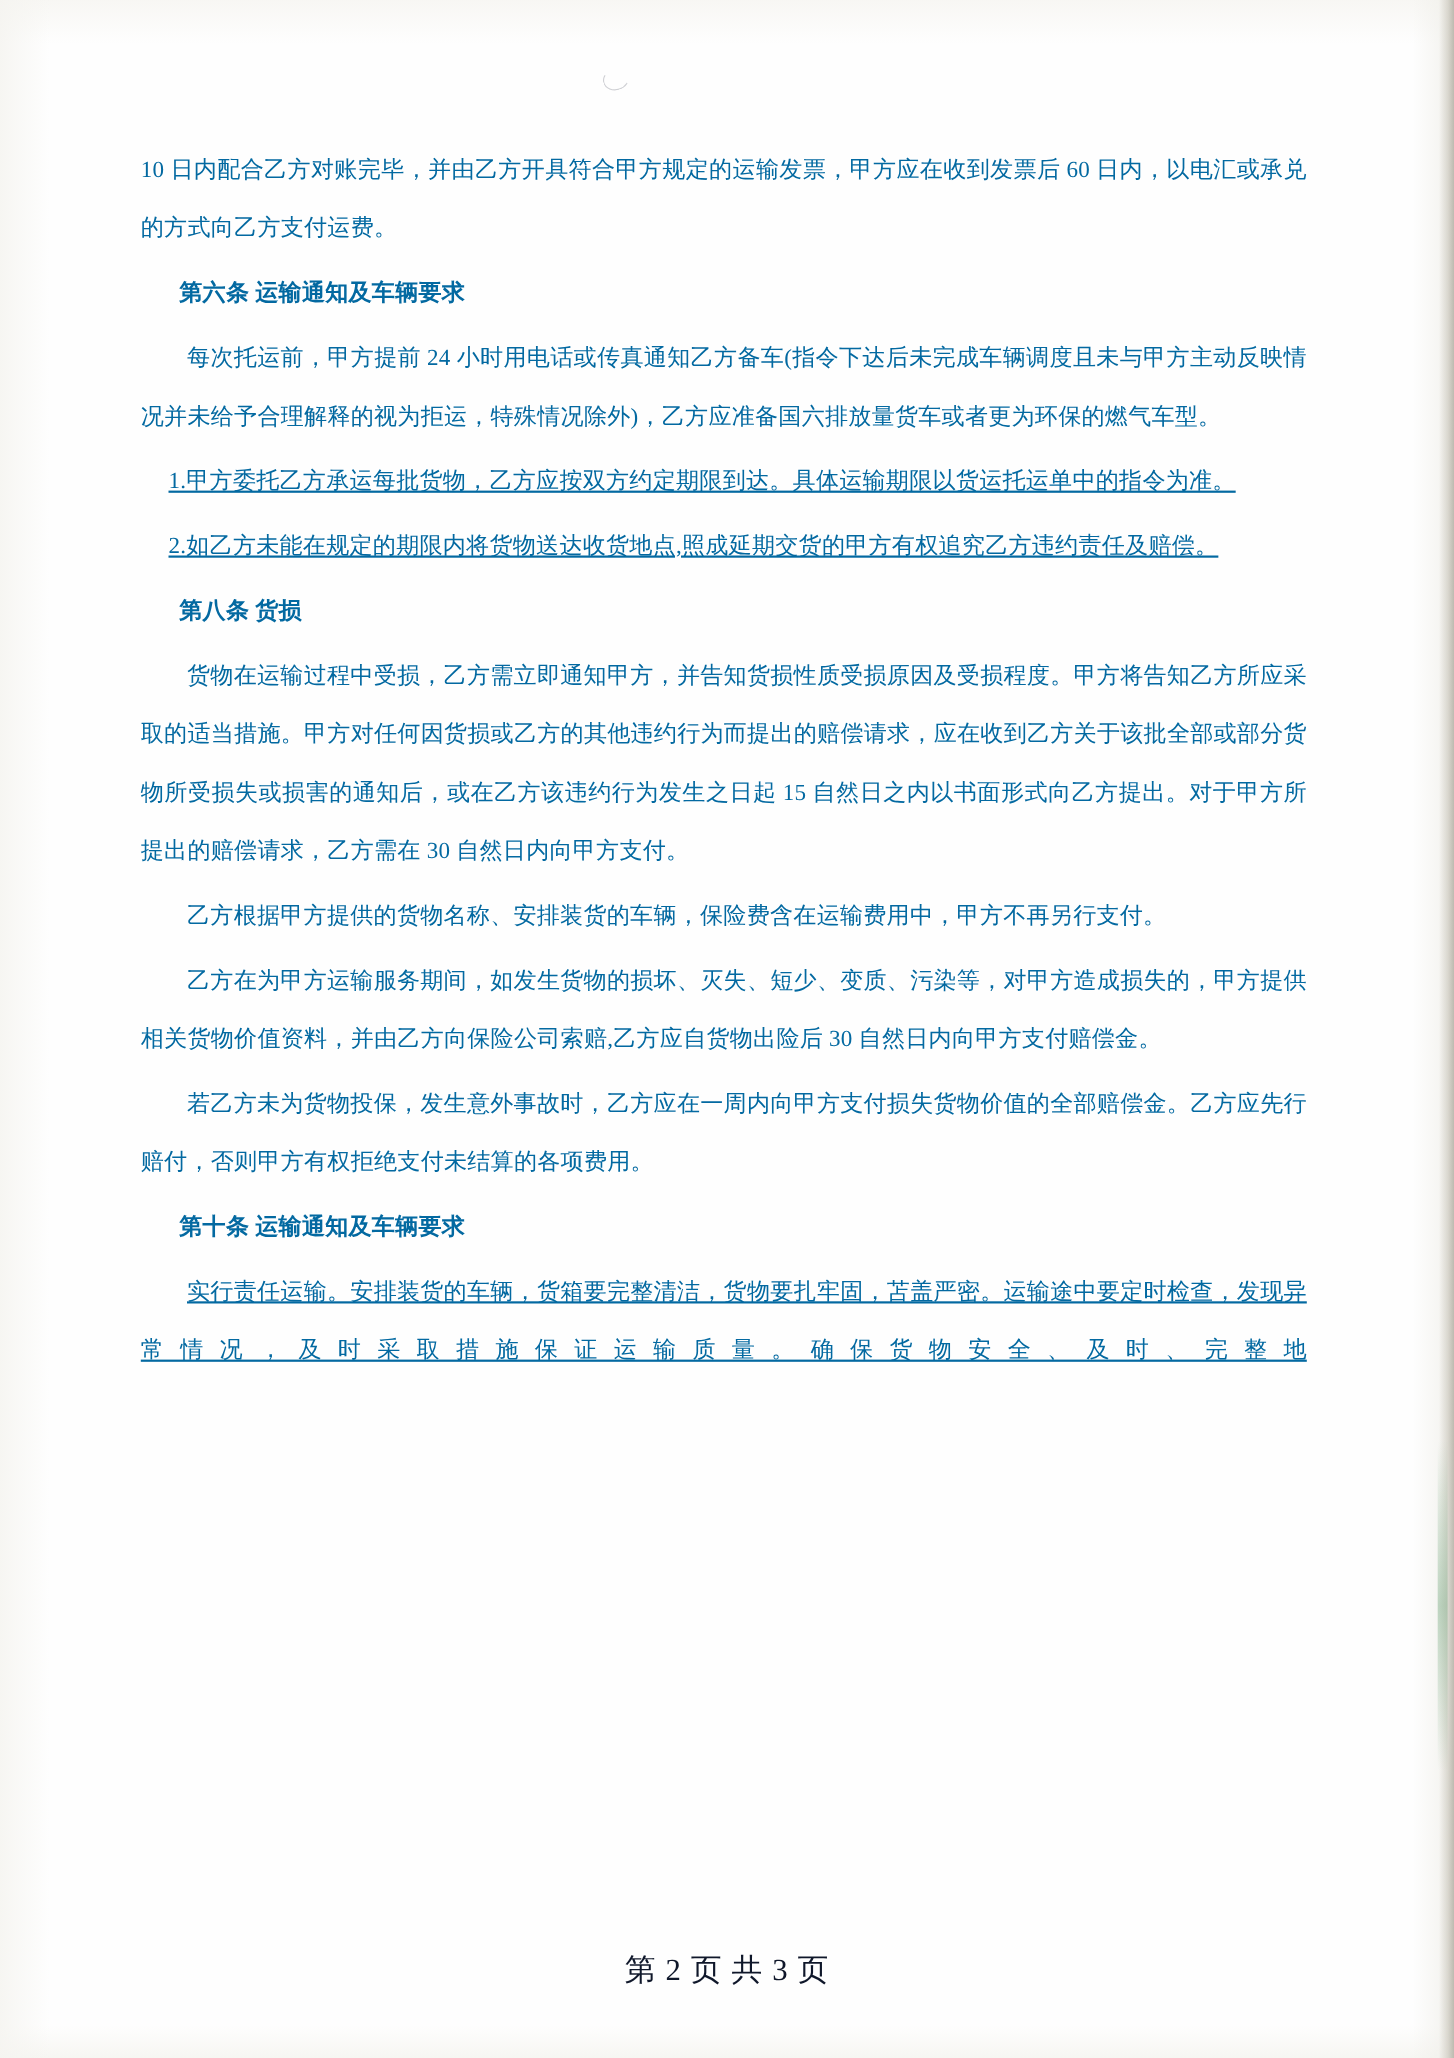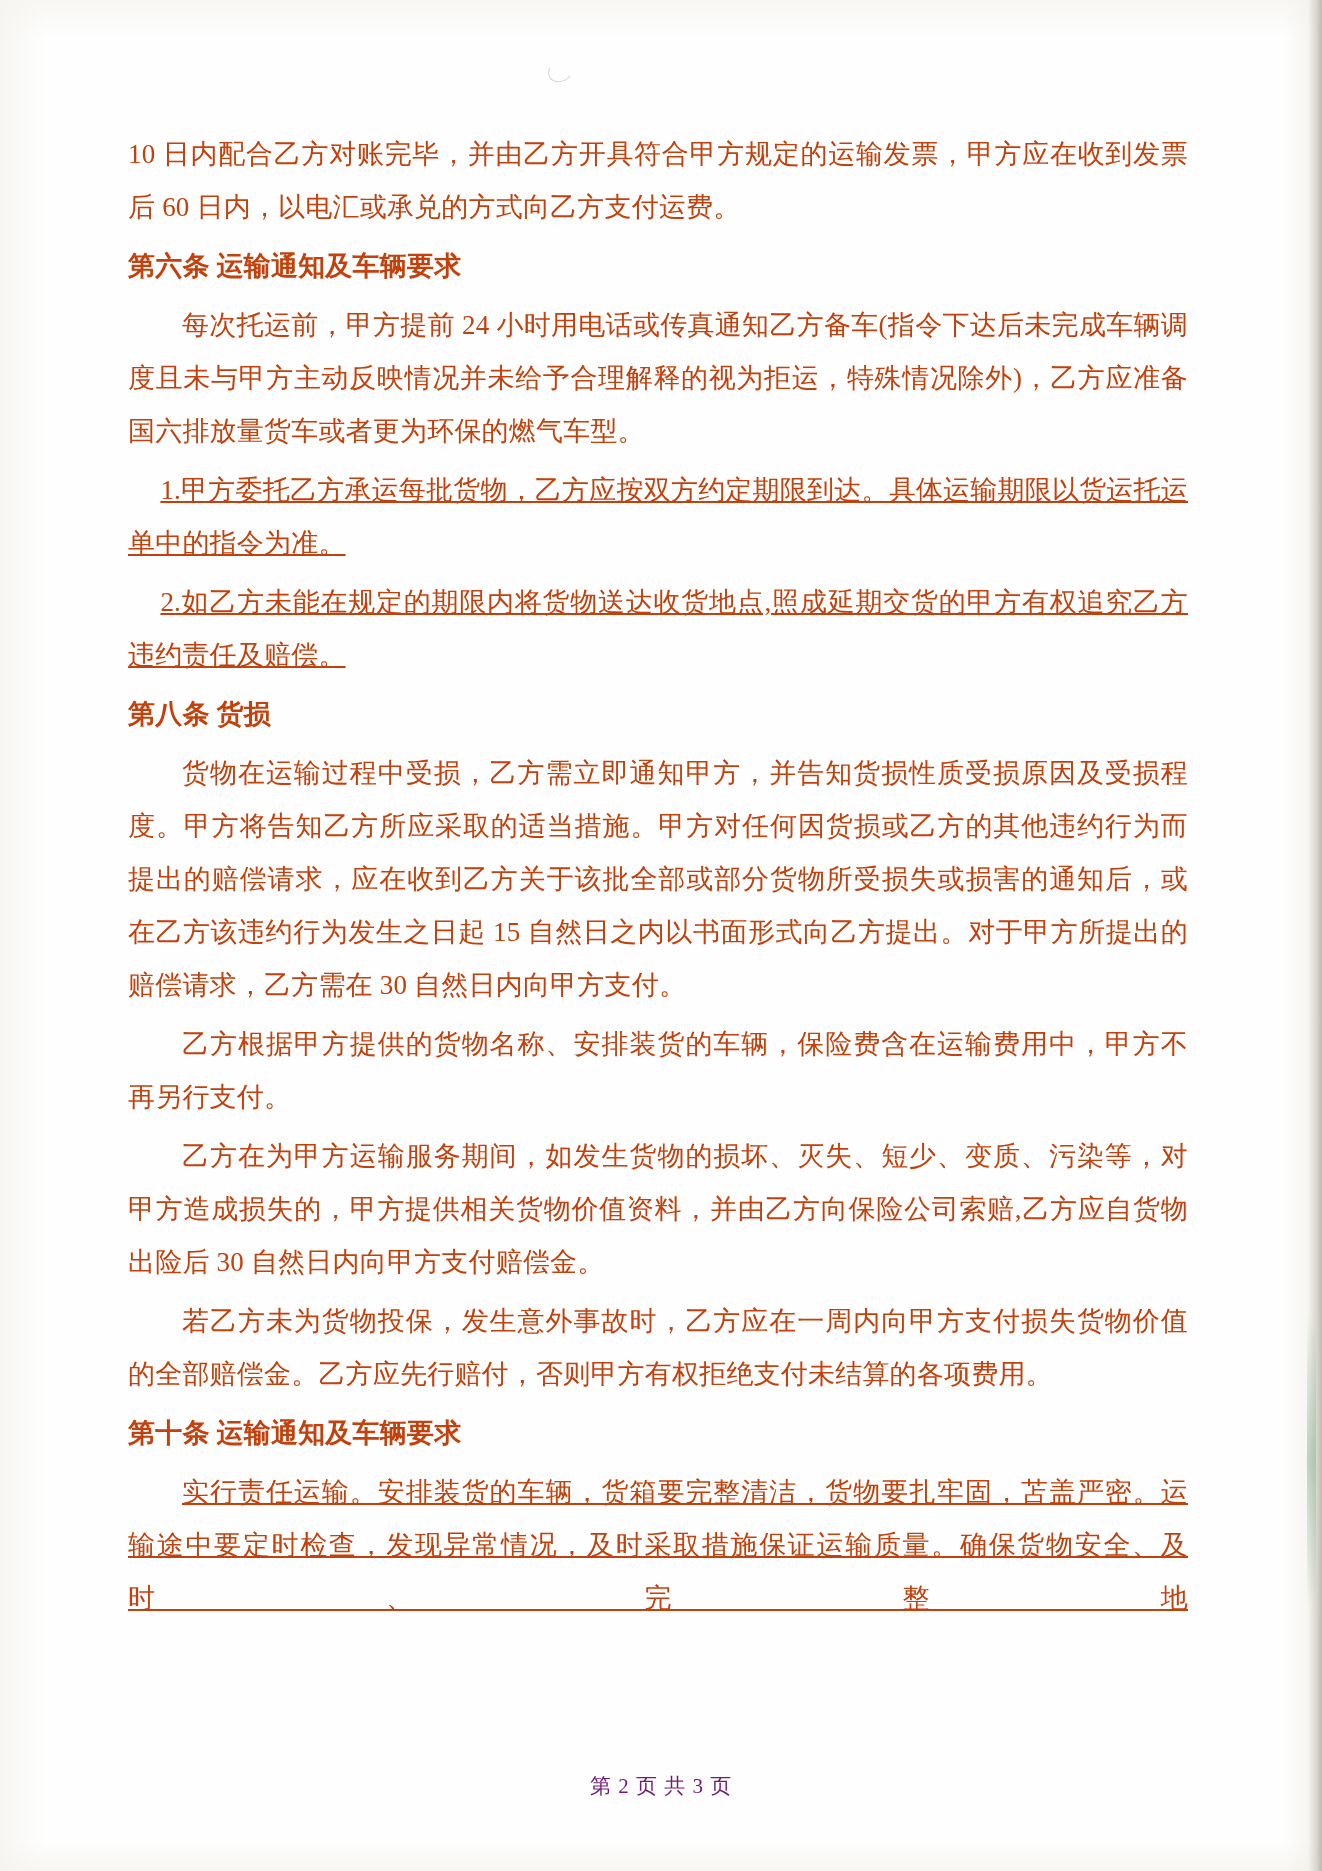"10" p { color: #c2410c -> #0369a1; font-size: 27px -> 21px }
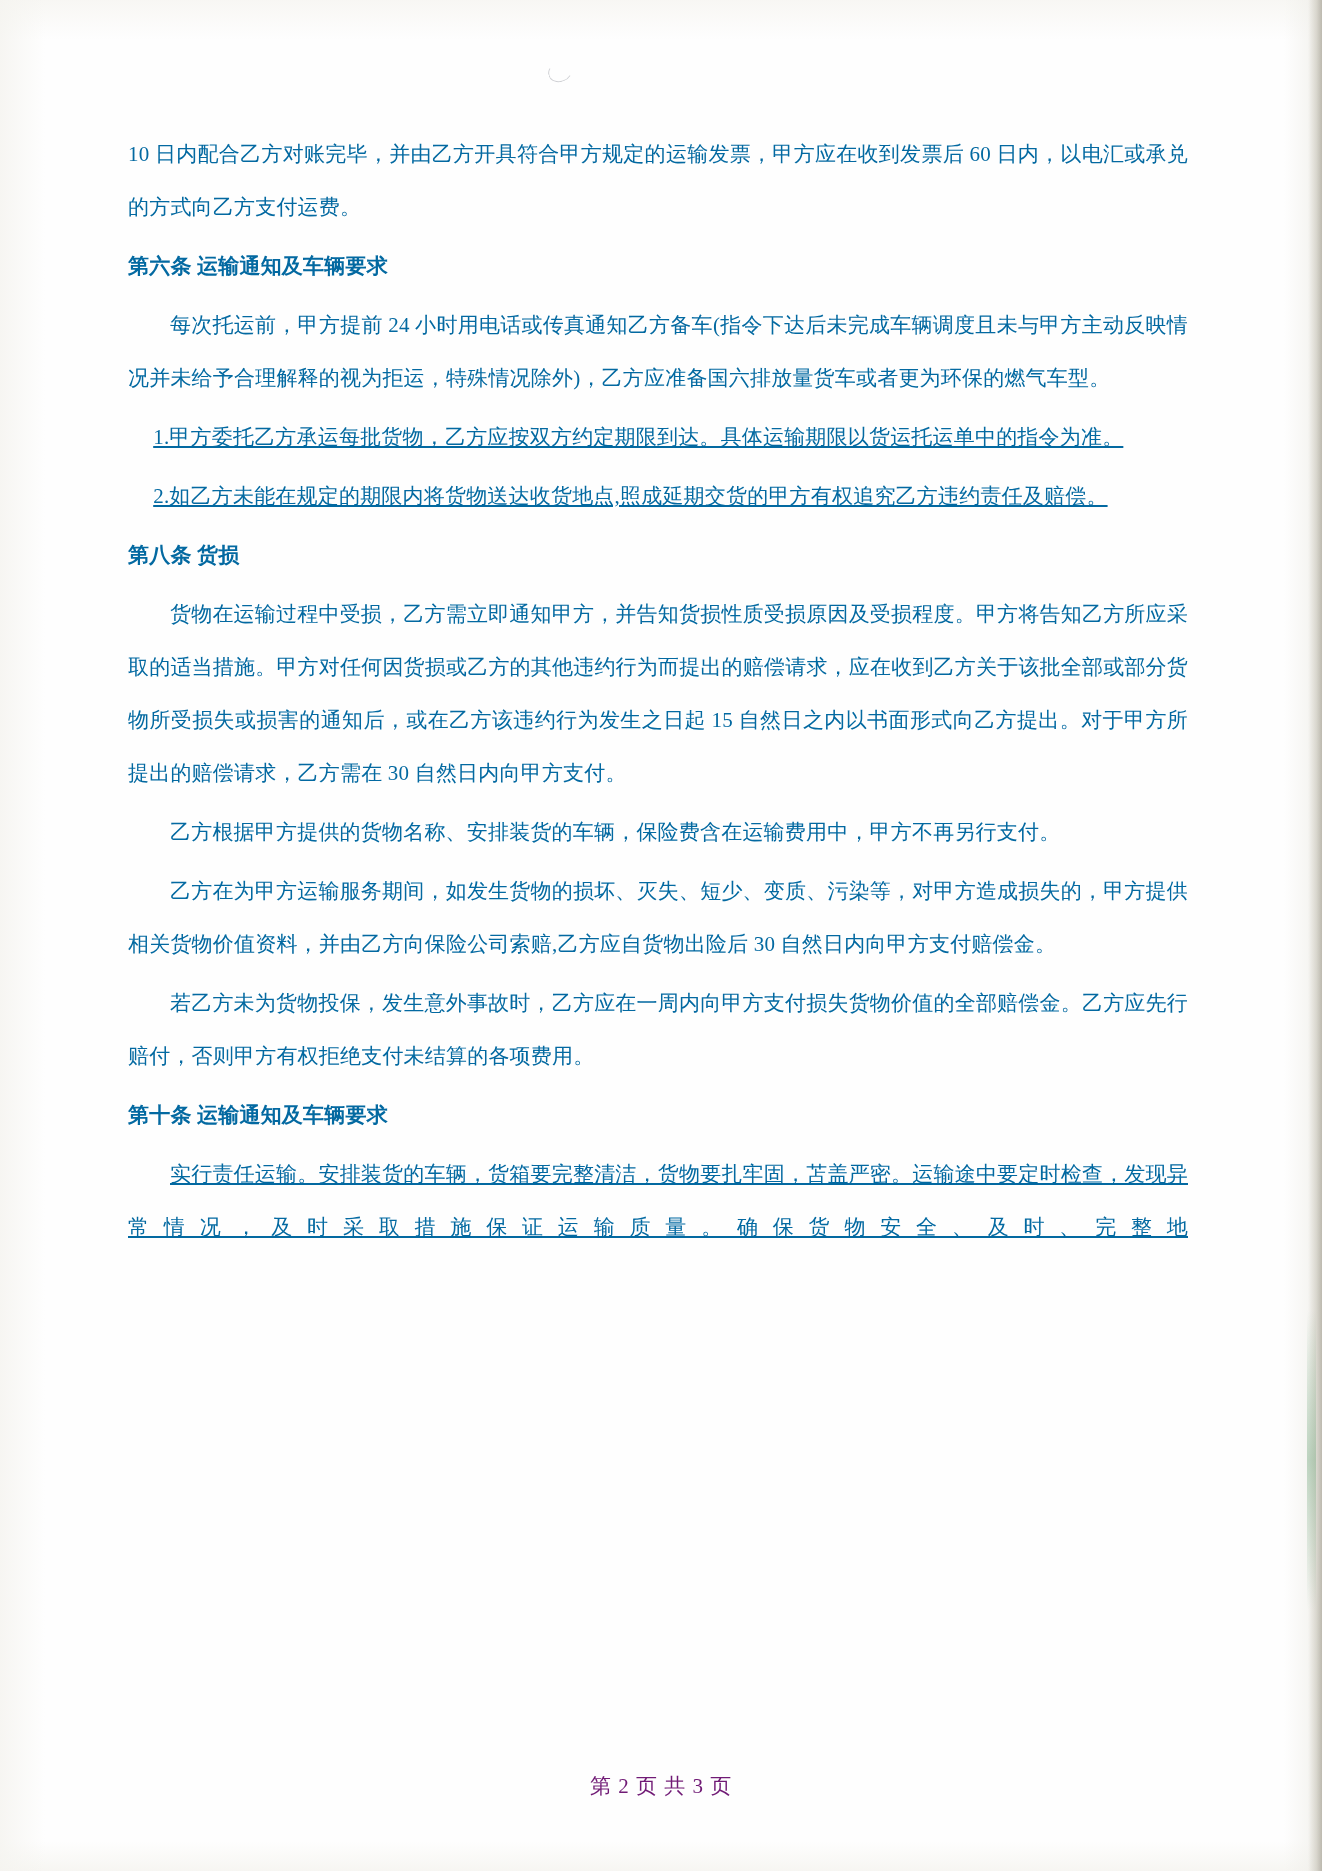"第六条 运输通知及车辆要求" p.heading { margin-left: none -> 35px }
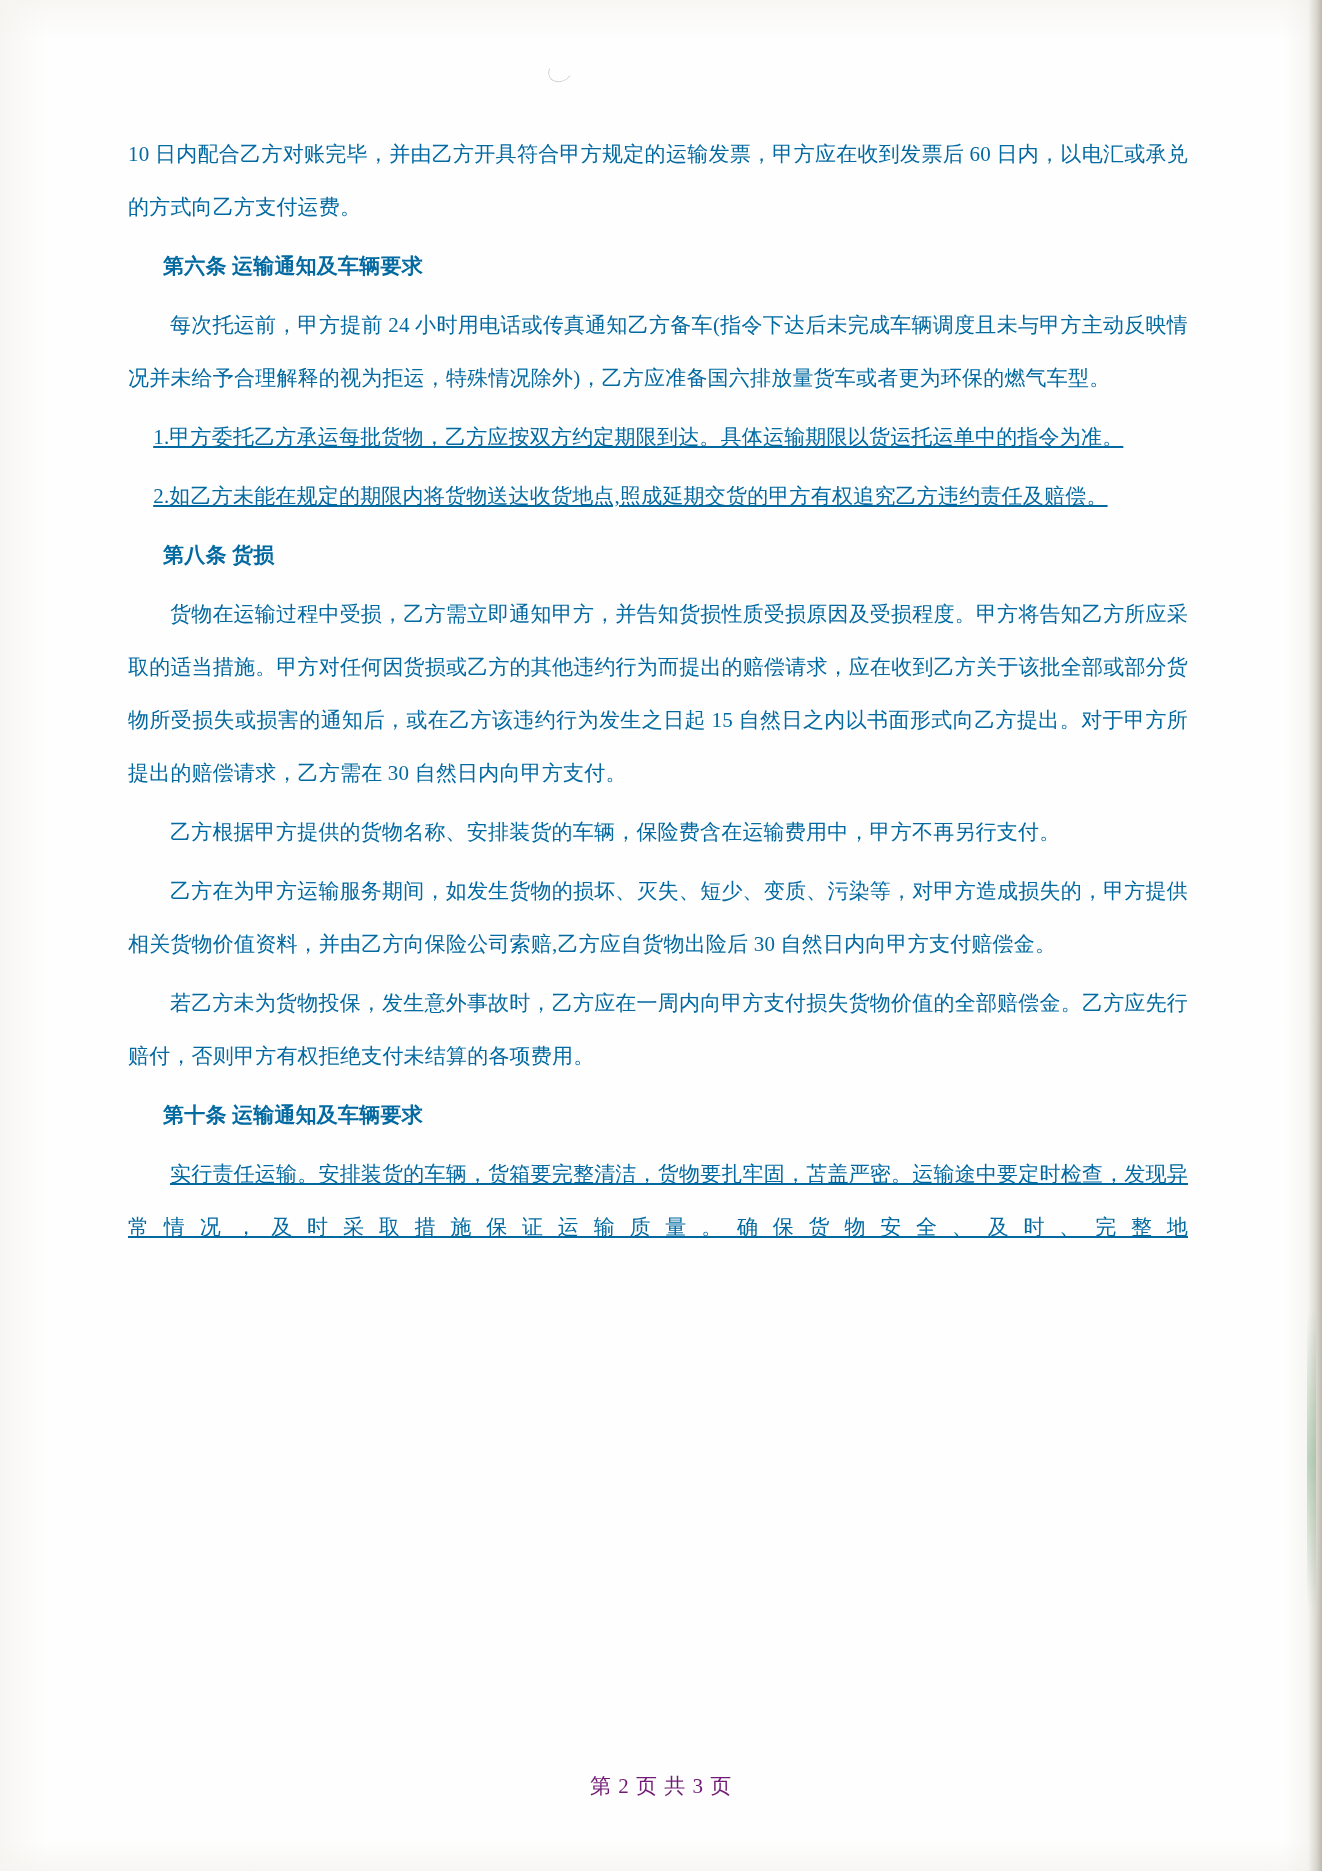"第 2 页 共 3" .footer { color: #701a75 -> #0f172a; font-size: 21px -> 28px }
